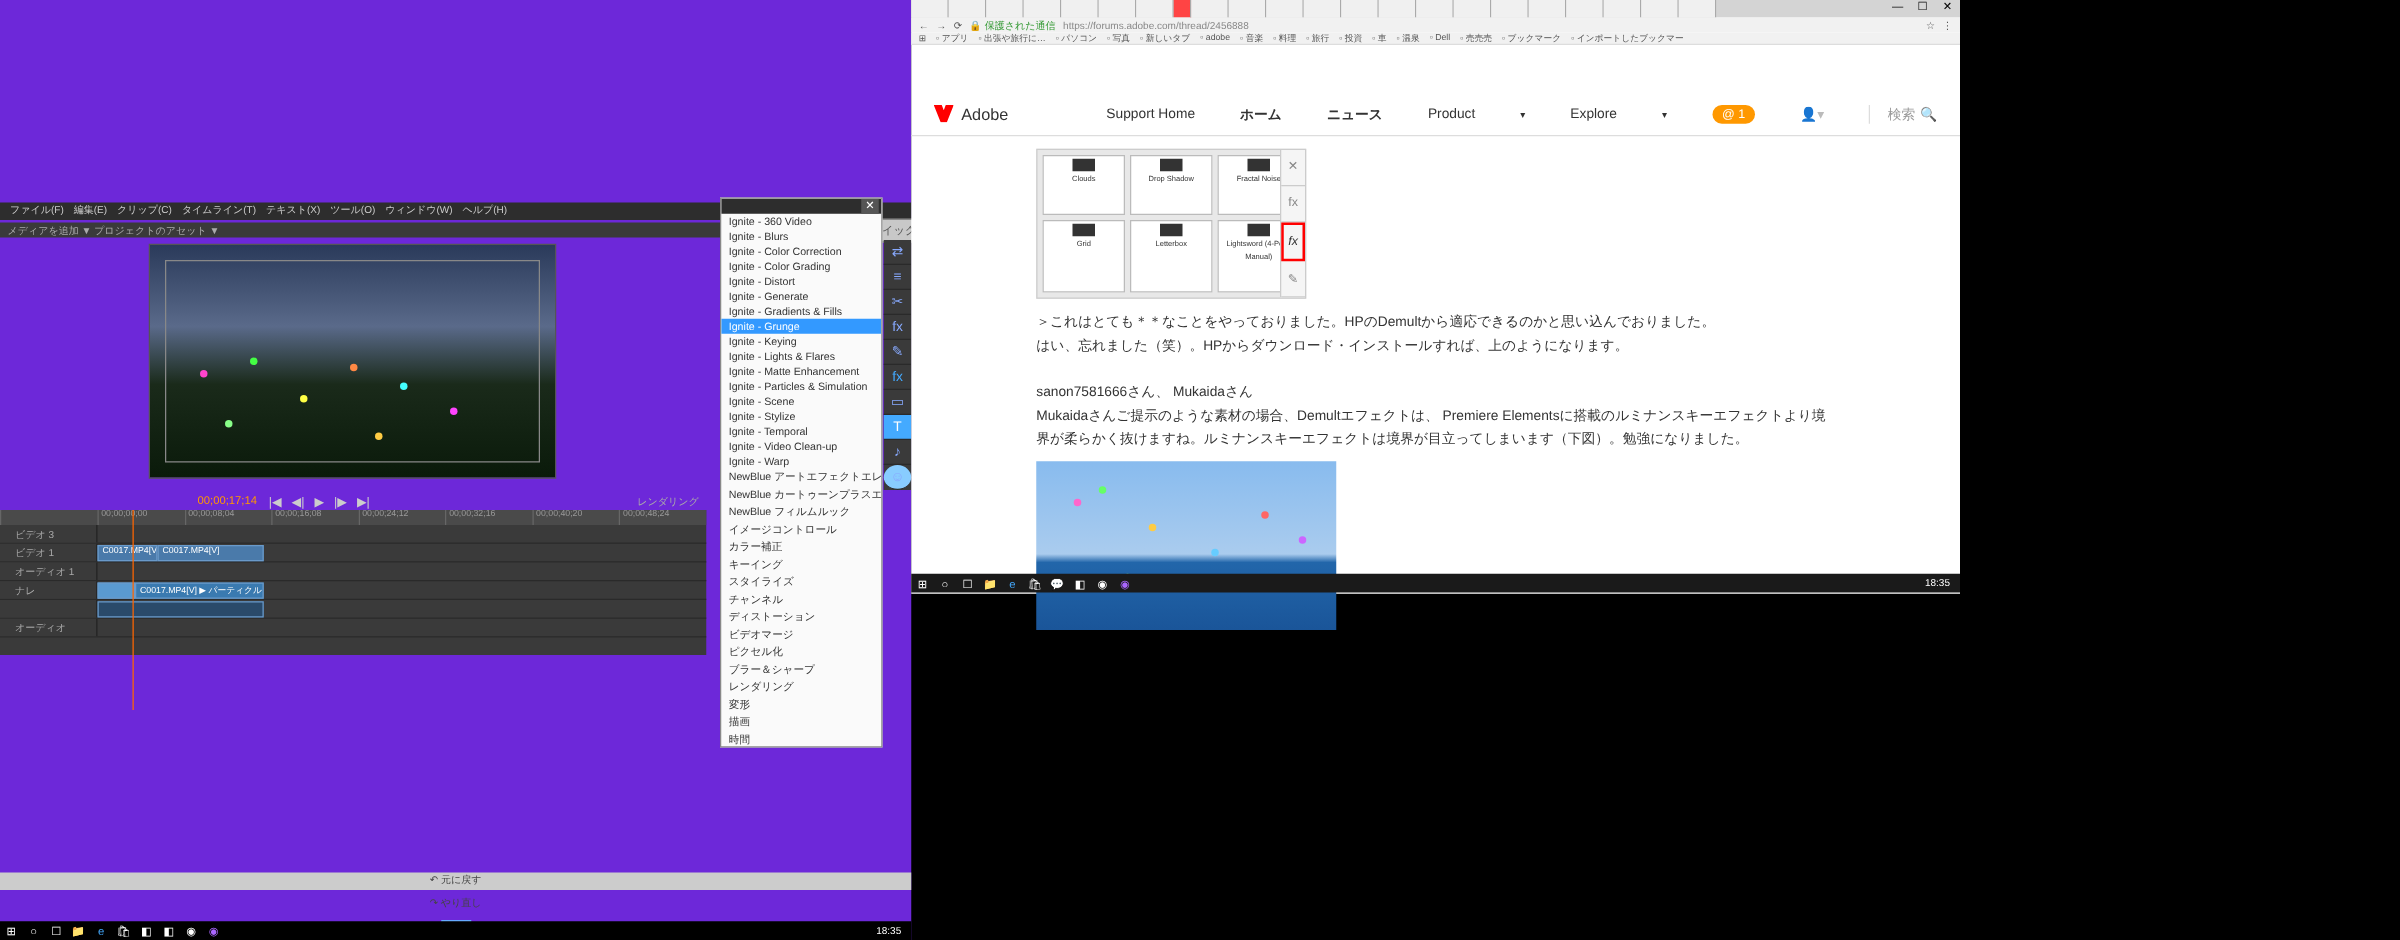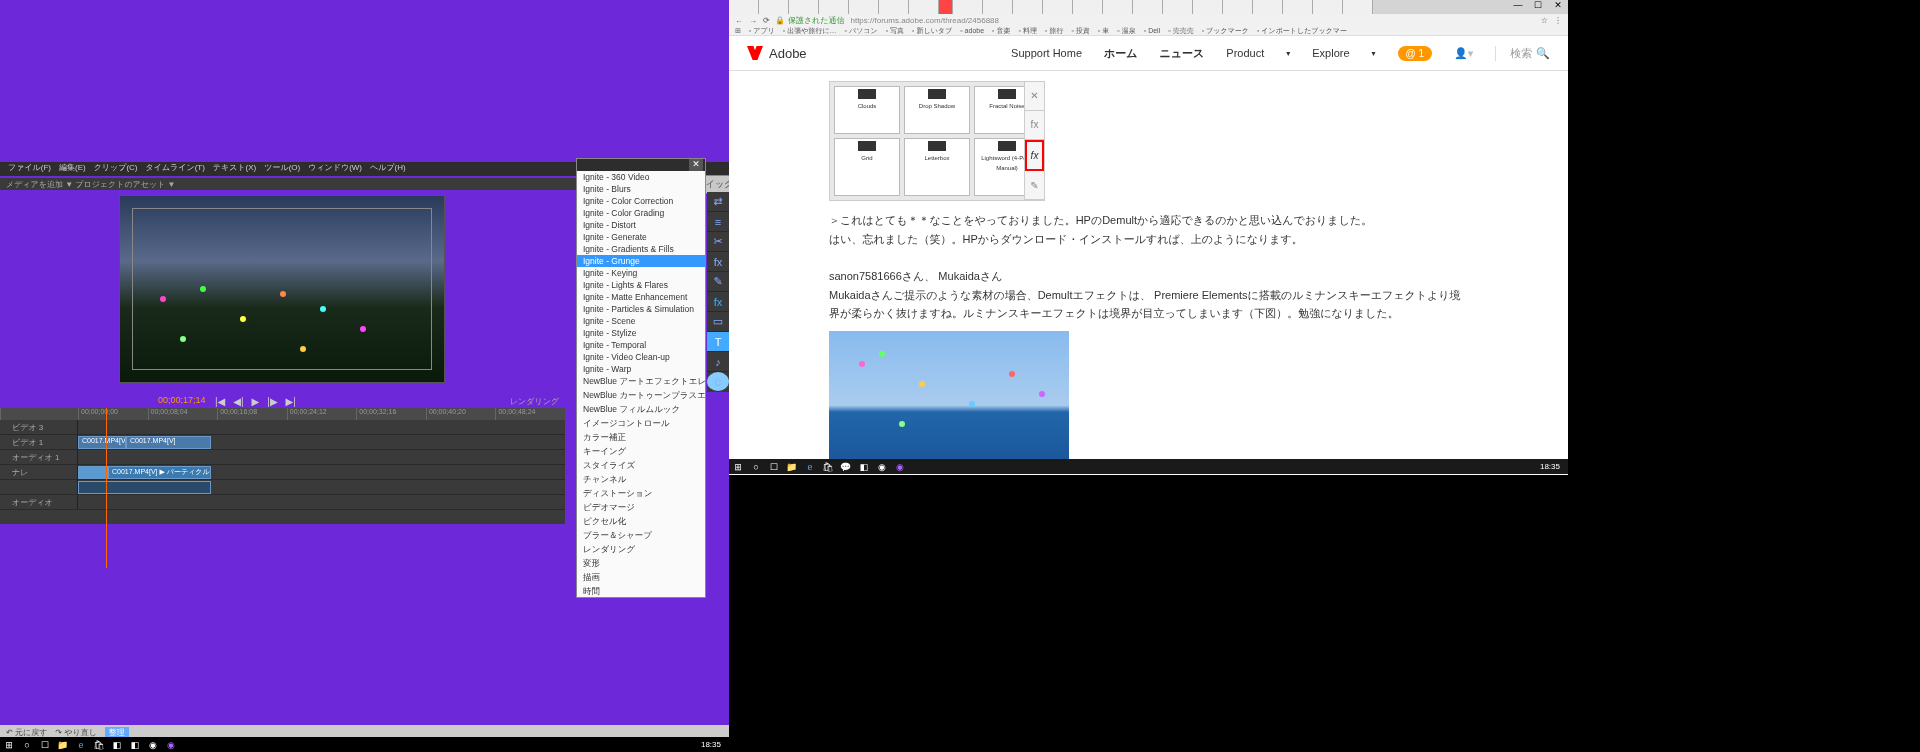"Adobe" .adobe-hdr { margin-top: none -> 38px }
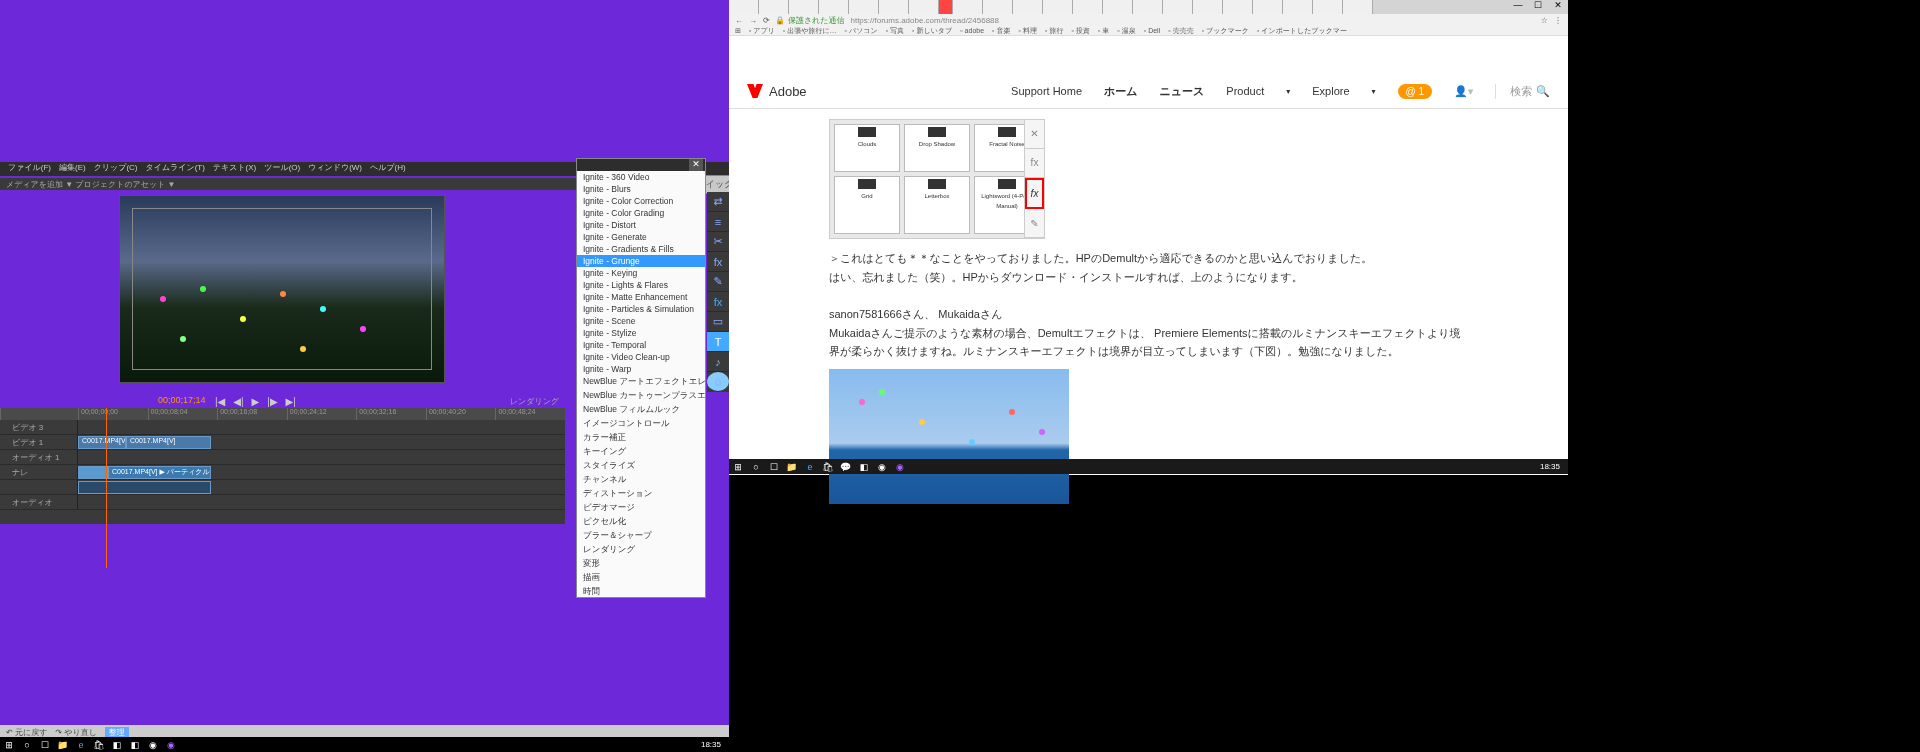"Support Home" .adobe-nav { gap: 22px -> 36px }
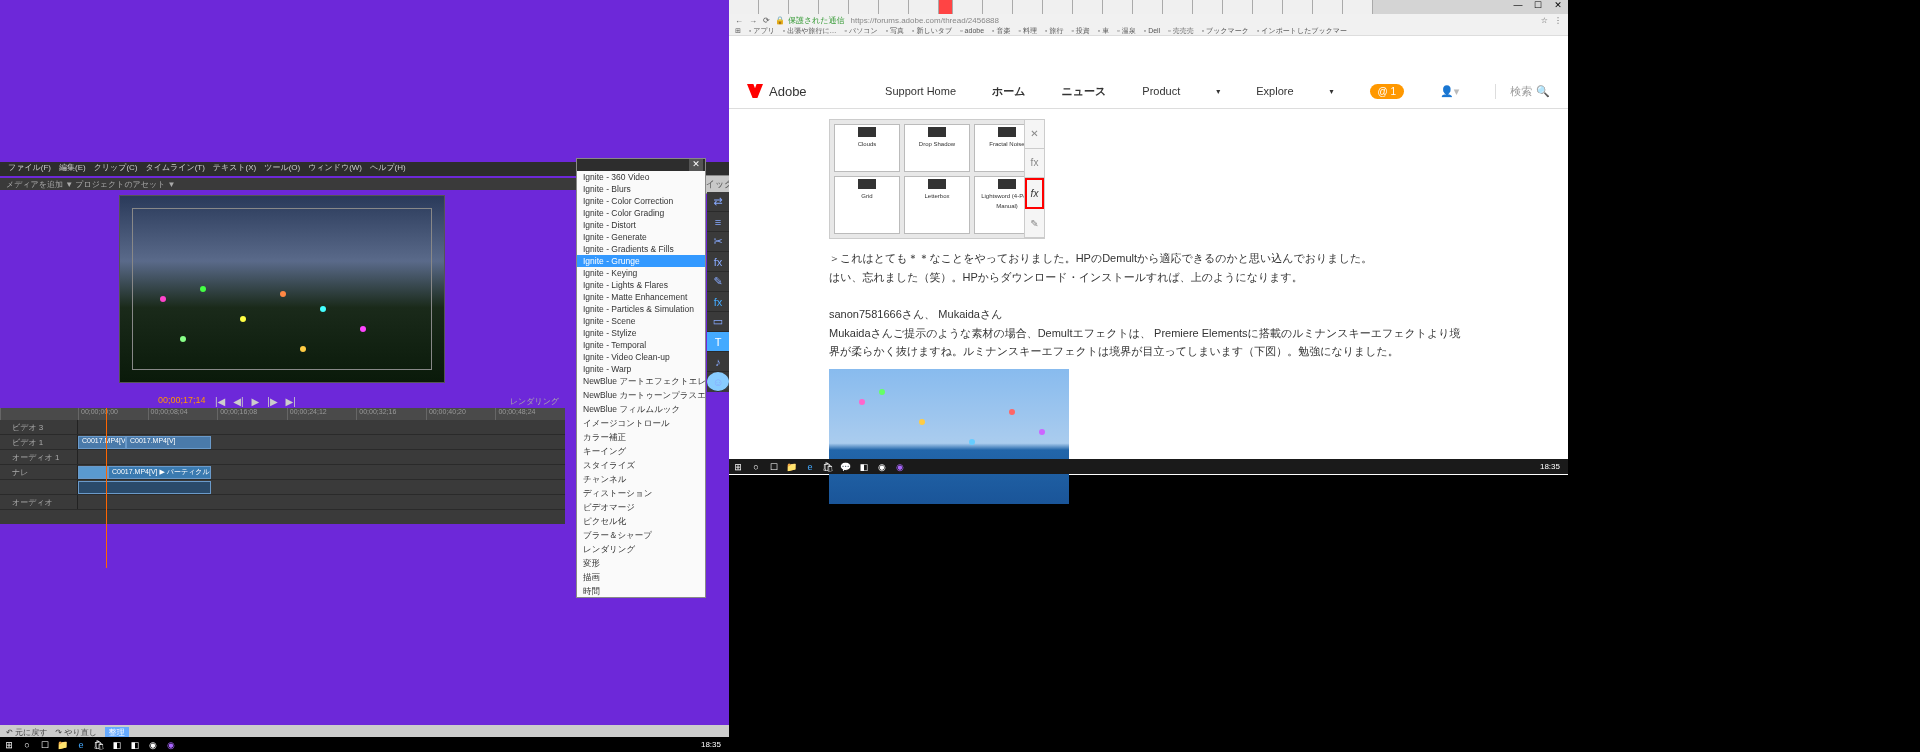"↶ 元に戻す" .pe-bottom { bottom: 13px -> 40px; flex-direction: none -> column }
